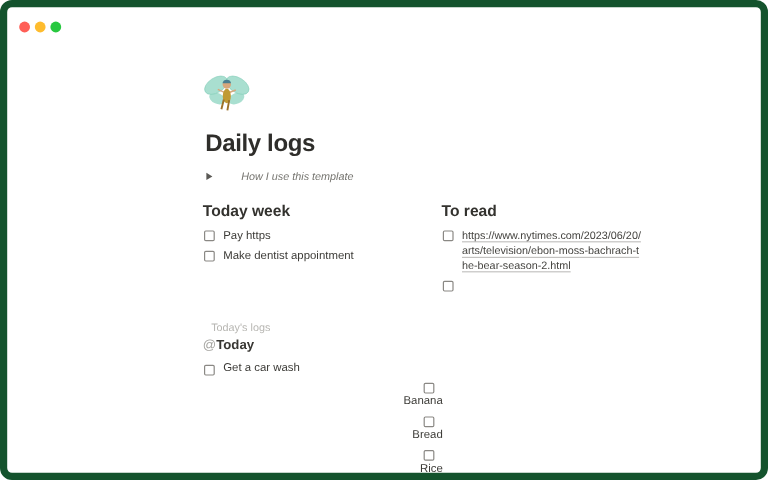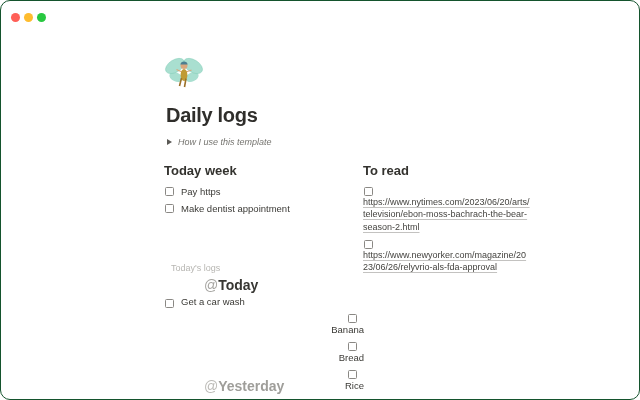"Daily logs" .window { border: 1px solid #14532d -> 6px solid #14532d }
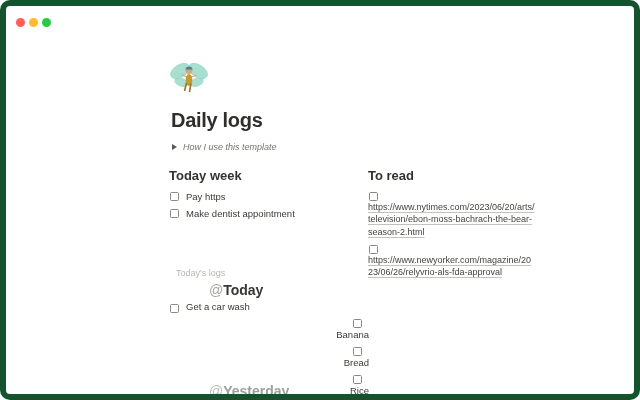"How I use this template" .toggle { gap: 6px -> 24px }
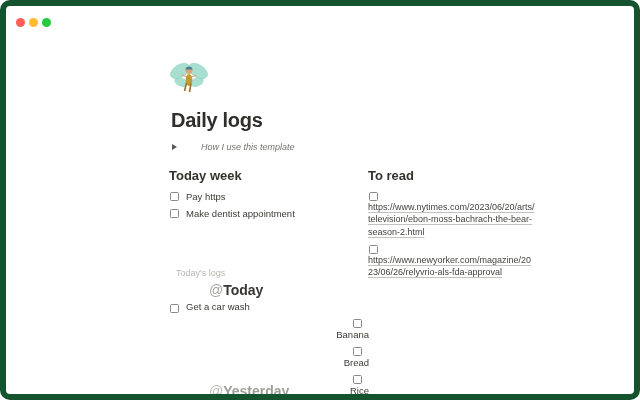"https://www.nytimes.com/2023/06/20/arts/" .todo.link-item { flex-direction: column -> none }
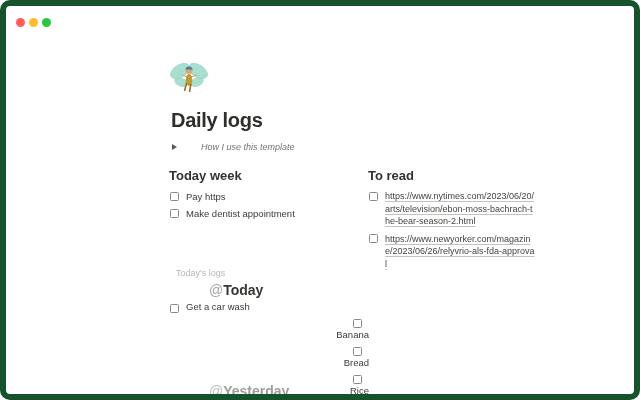"https://www.newyorker.com/magazine/2023/" span.todo-label { html: <span>https://www.newyorker.com/magazine/2023/06/26/relyvrio-als-fda-approval</span> -> none }
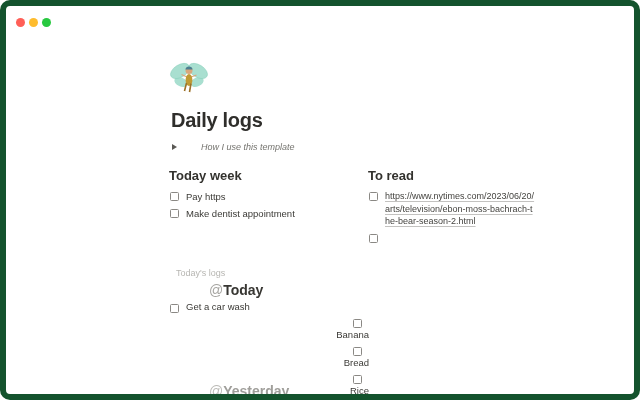"@Today" .mention { font-size: 14px -> 11px; margin-left: 40px -> none }
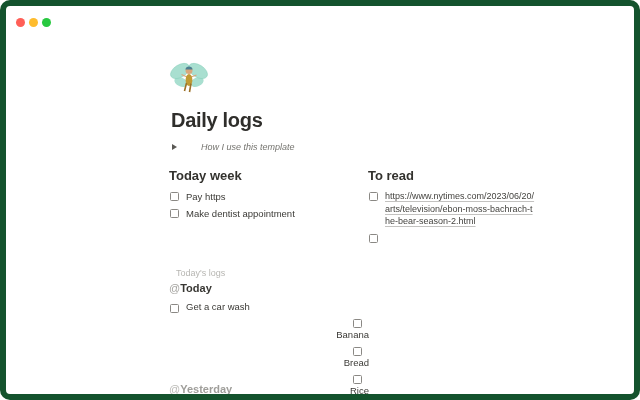"@Yesterday" div.mention { html: <div><span>@</span><span>Yesterday</span></div> -> none }
